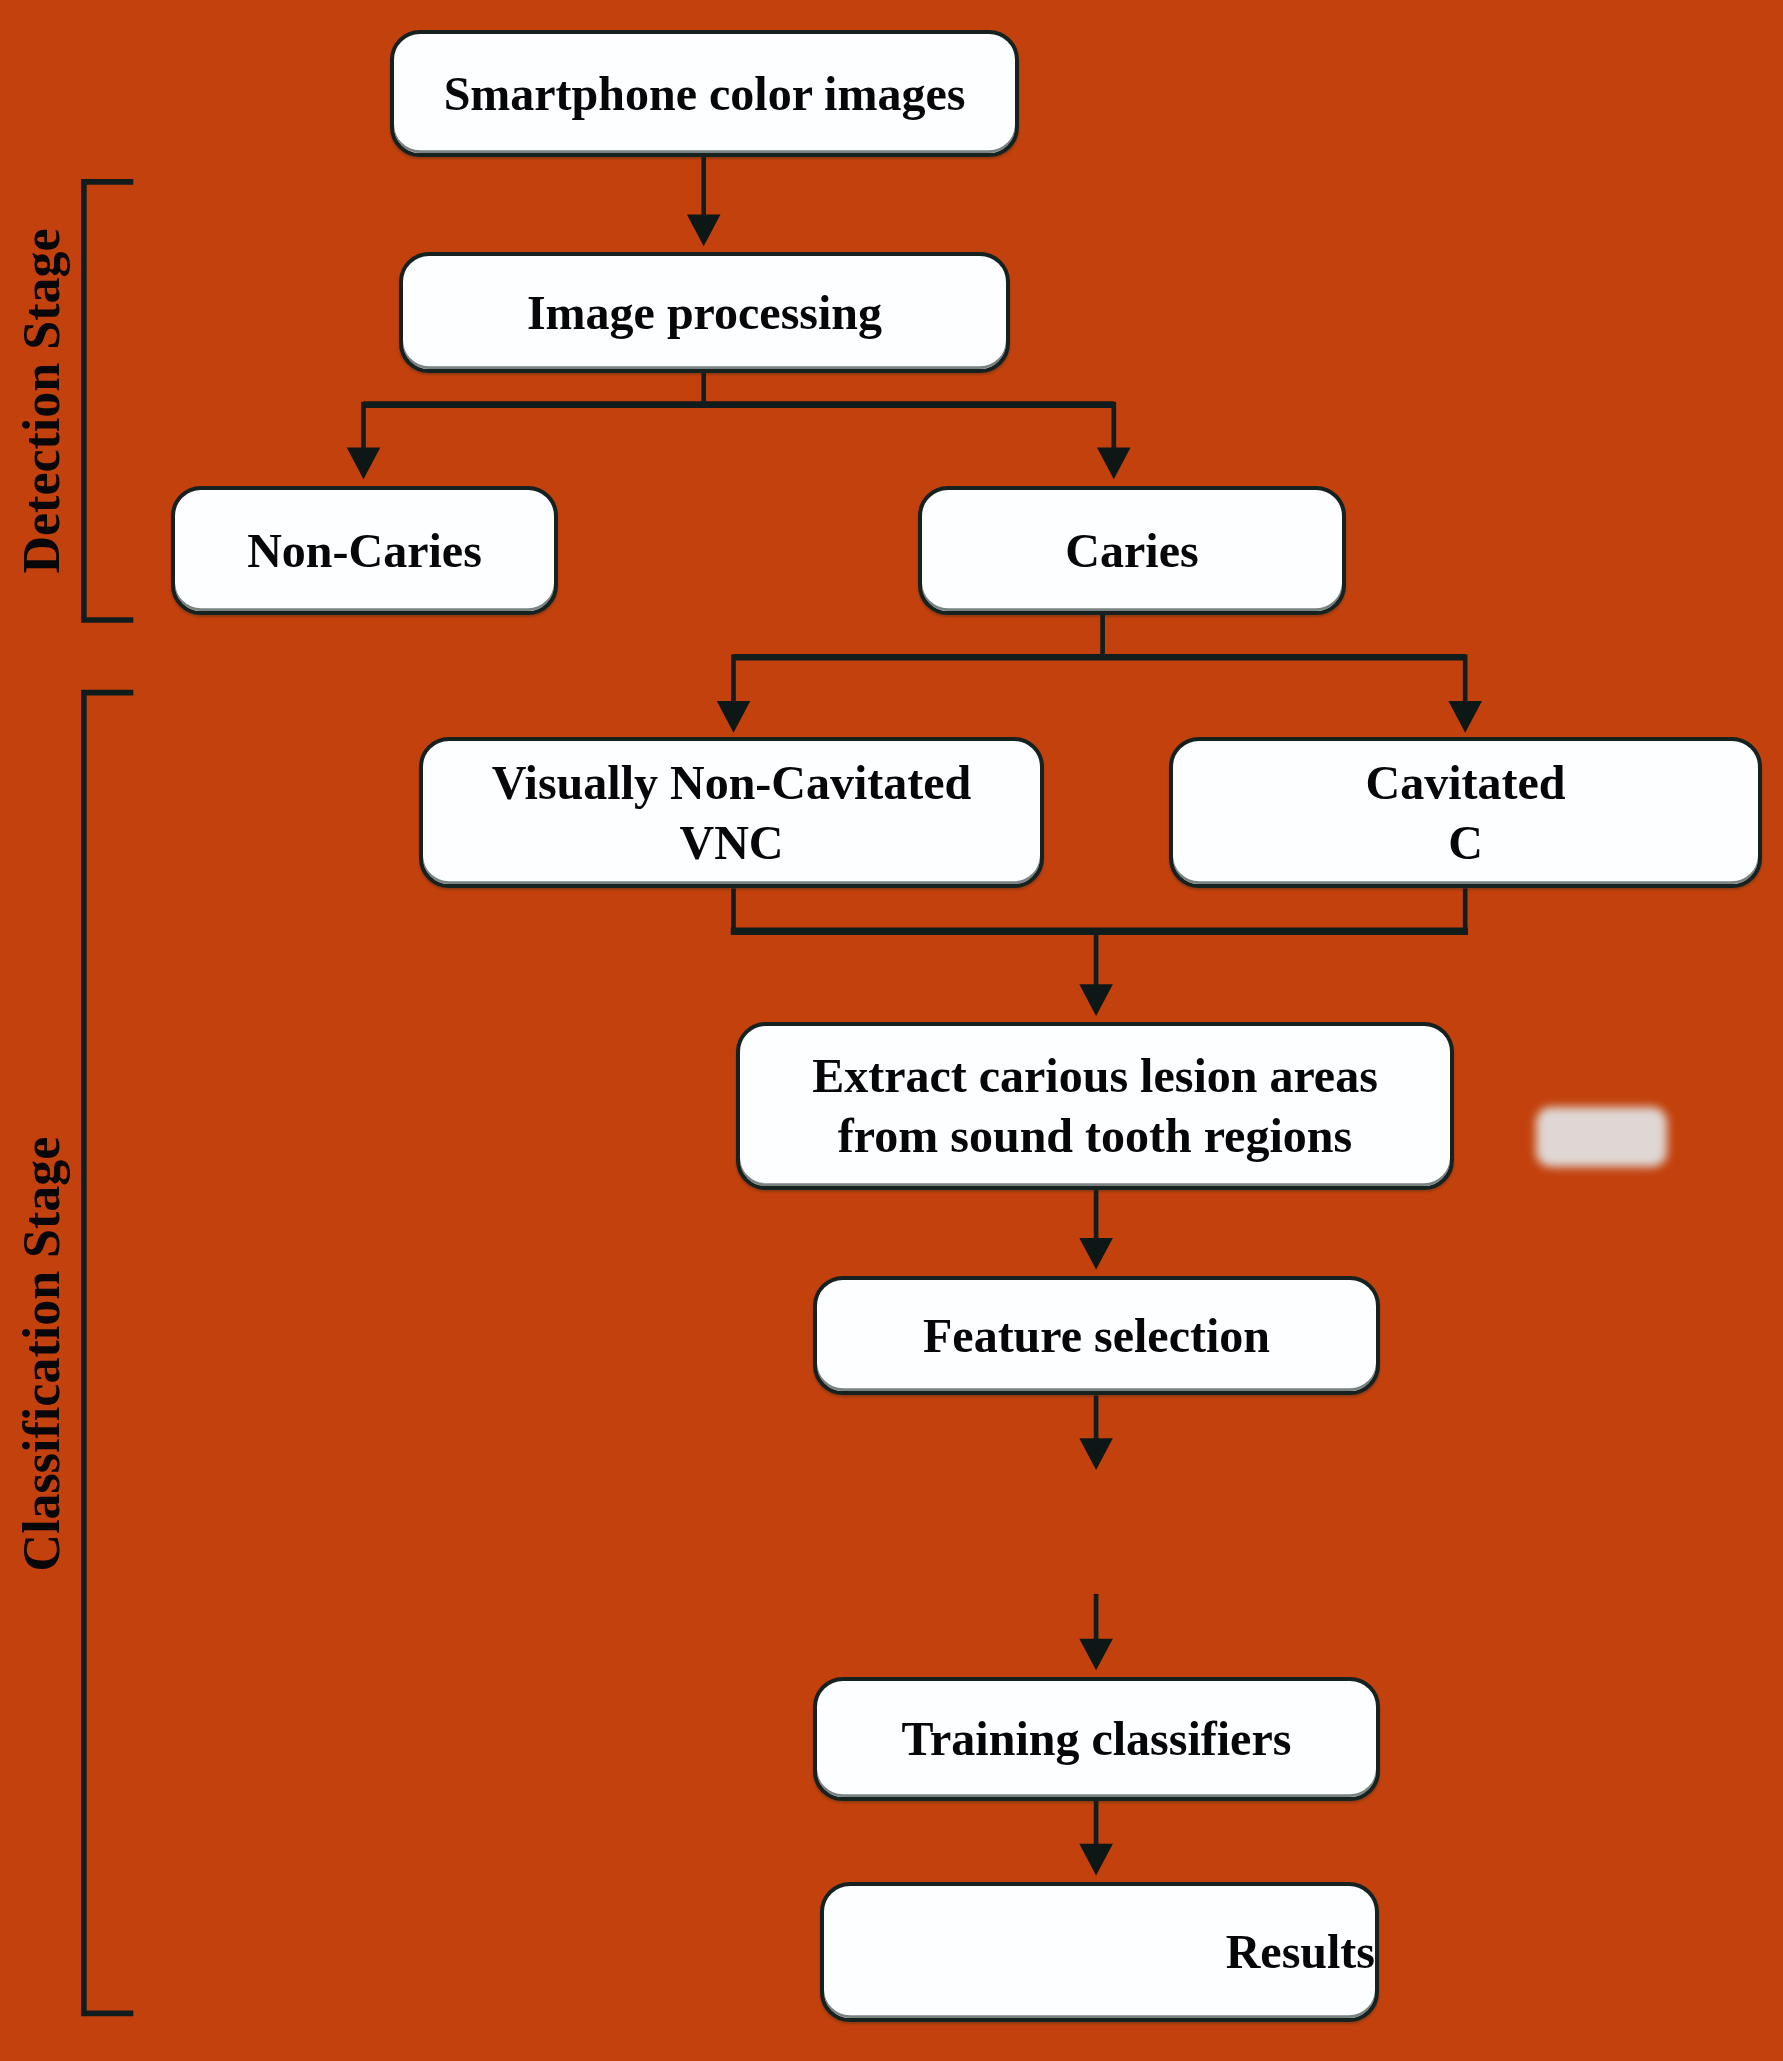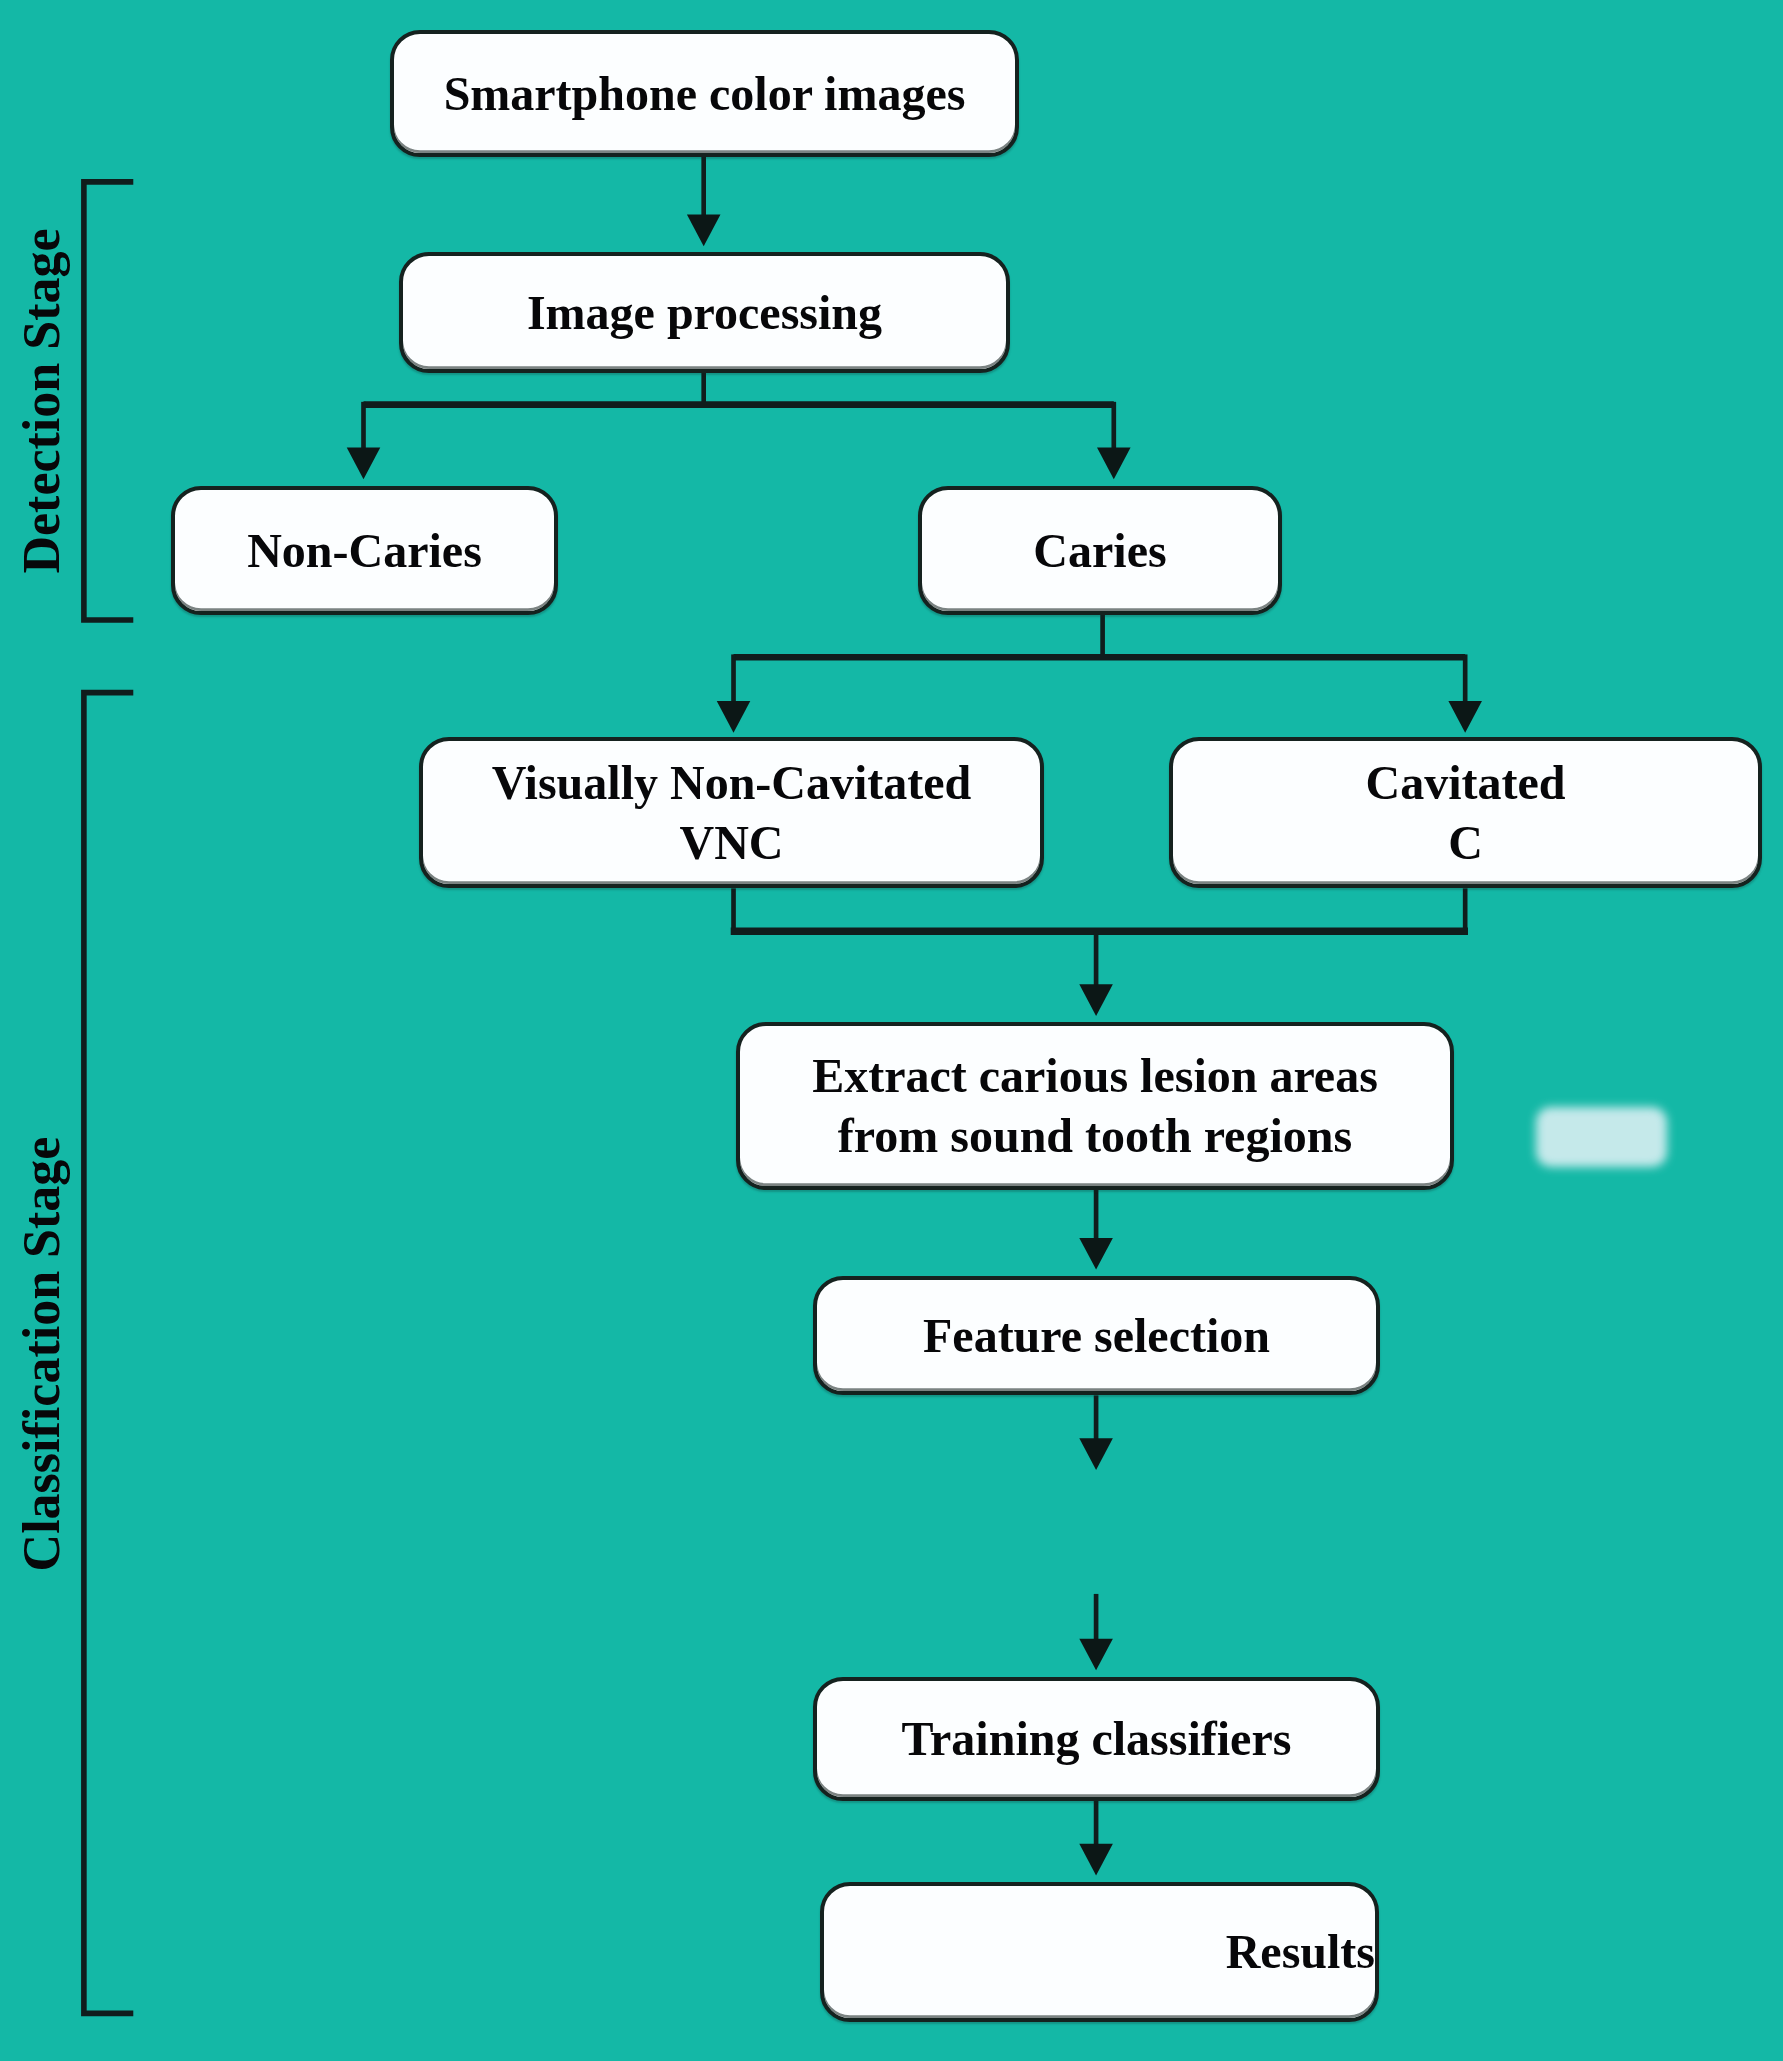"Smartphone color images" #canvas { background: #14b8a6 -> #c2410c }
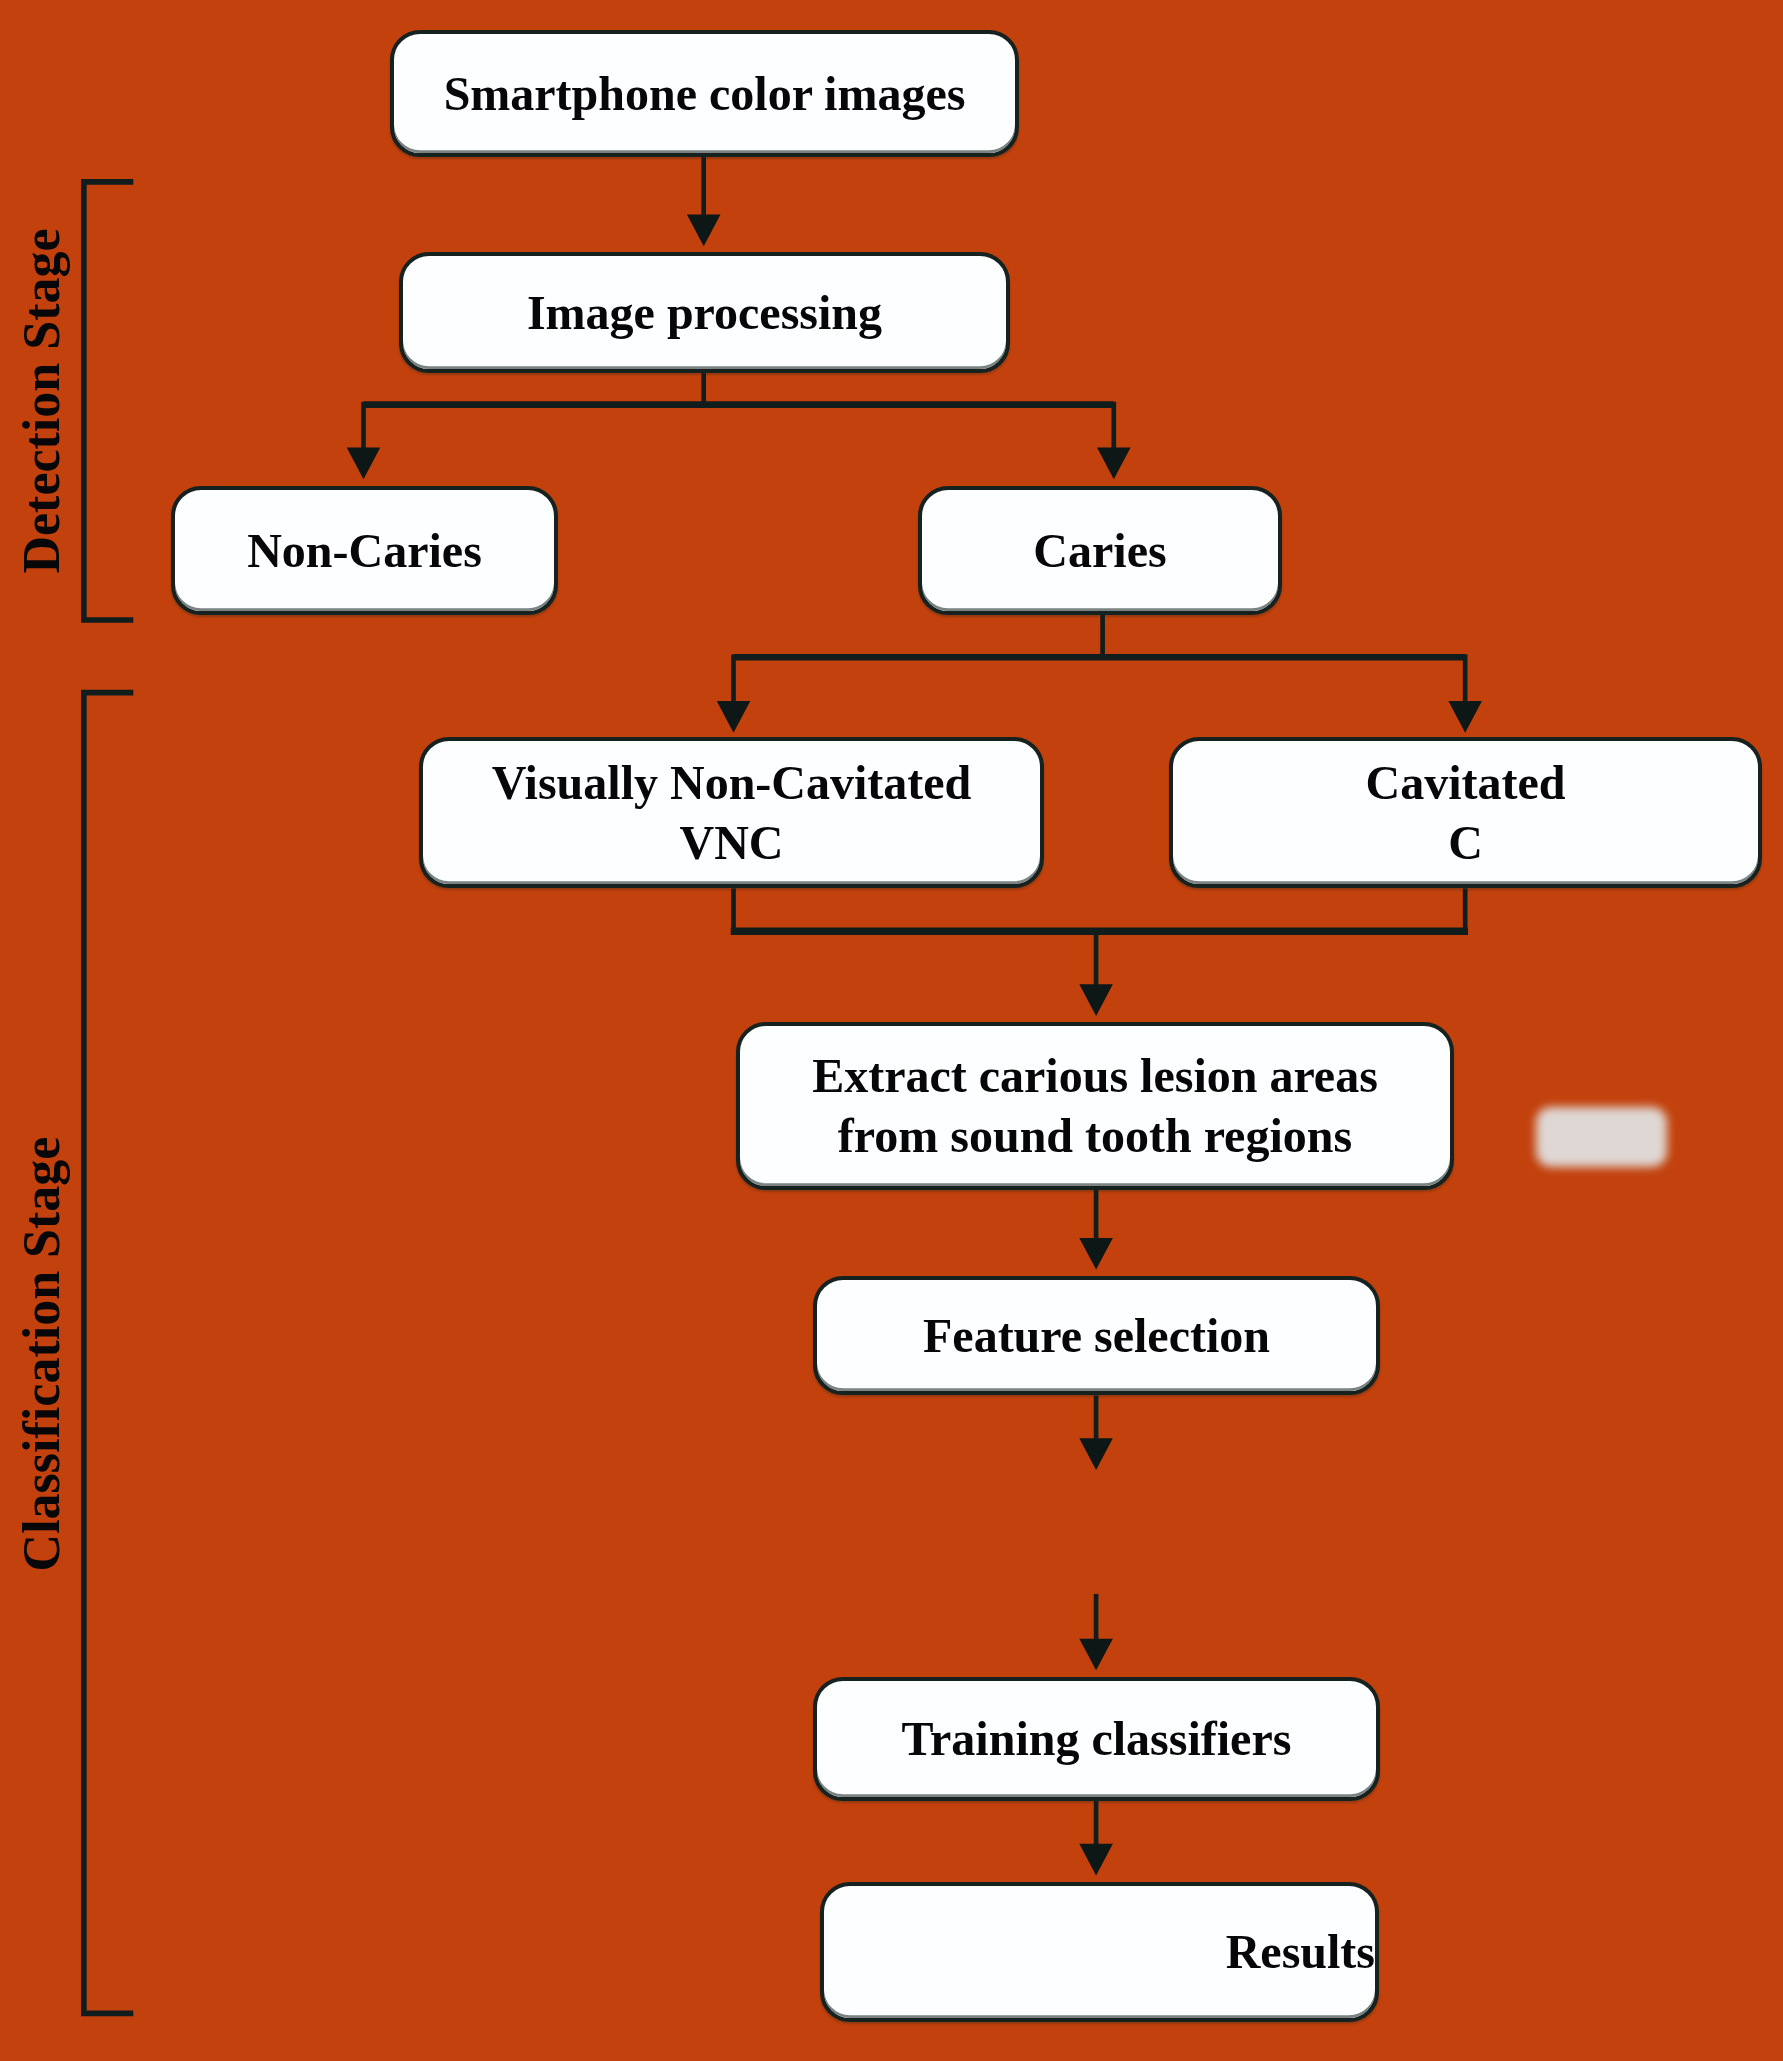"Caries" div.node { width: 364px -> 428px }
